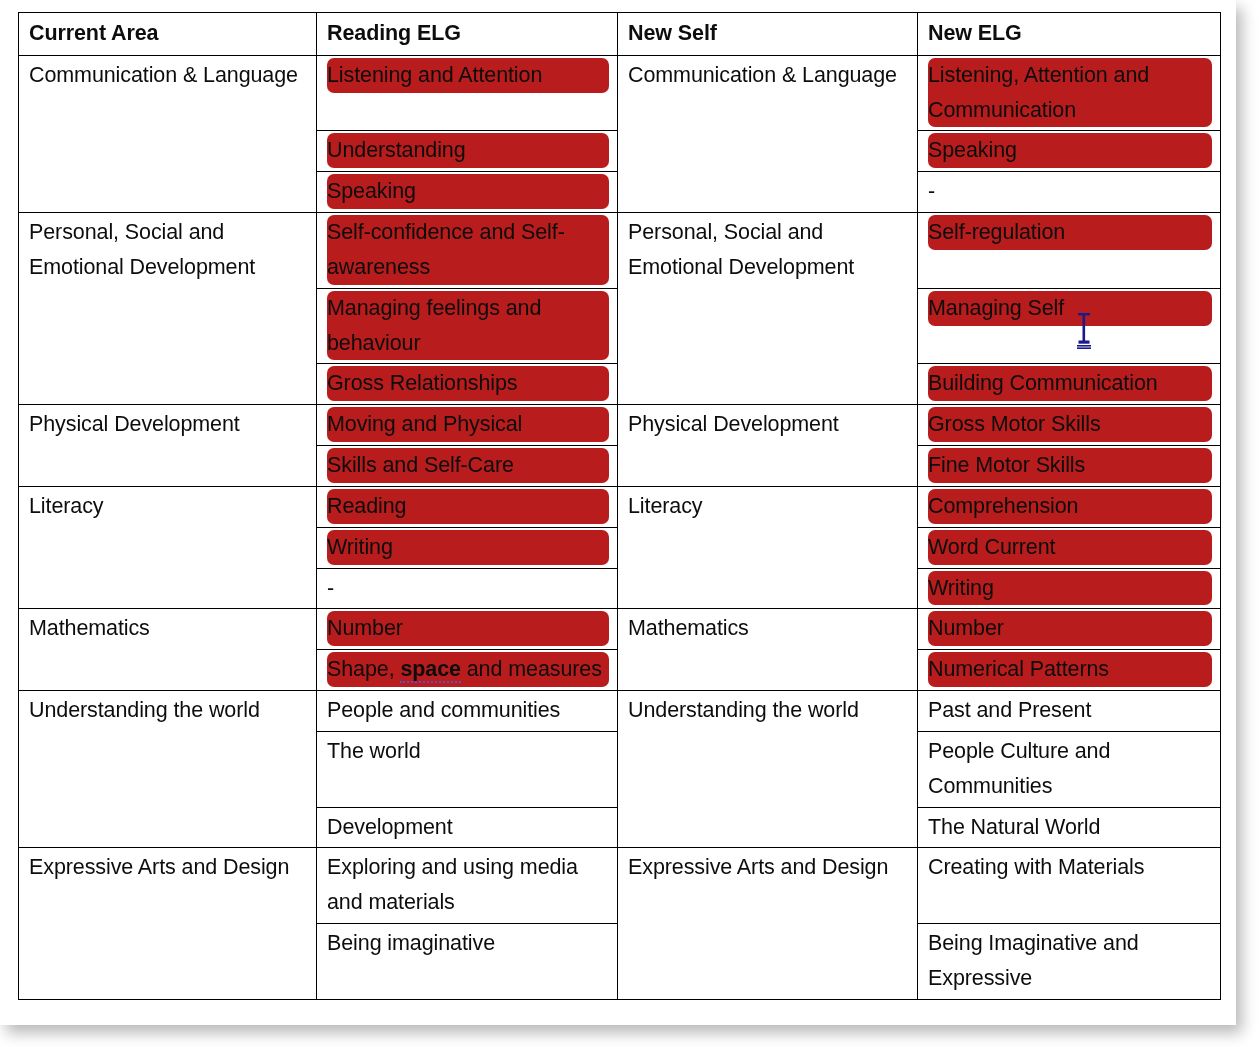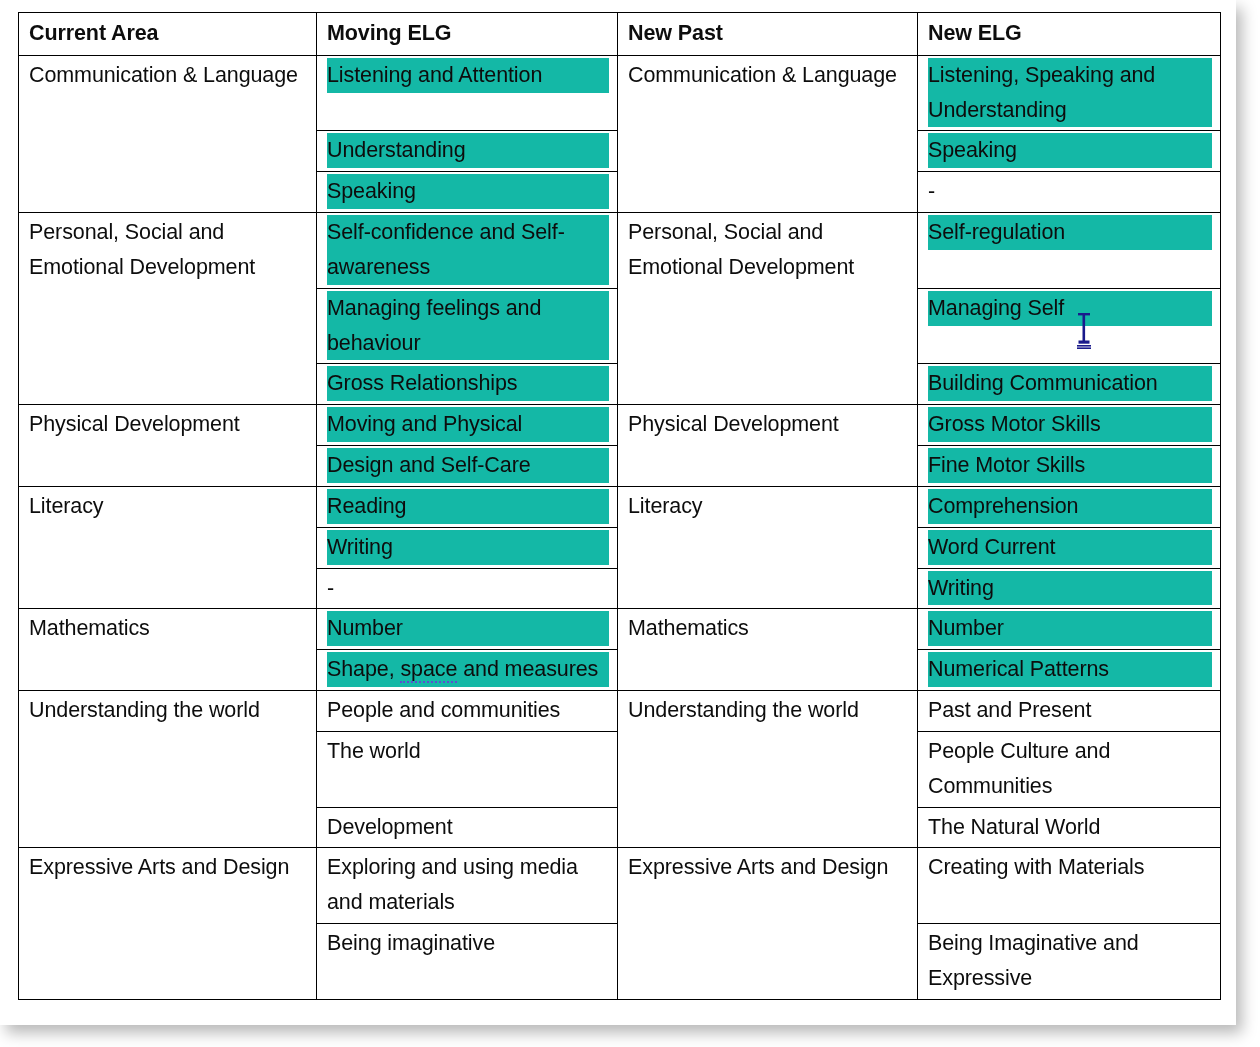"Moving ELG" th { text: Moving -> Reading }
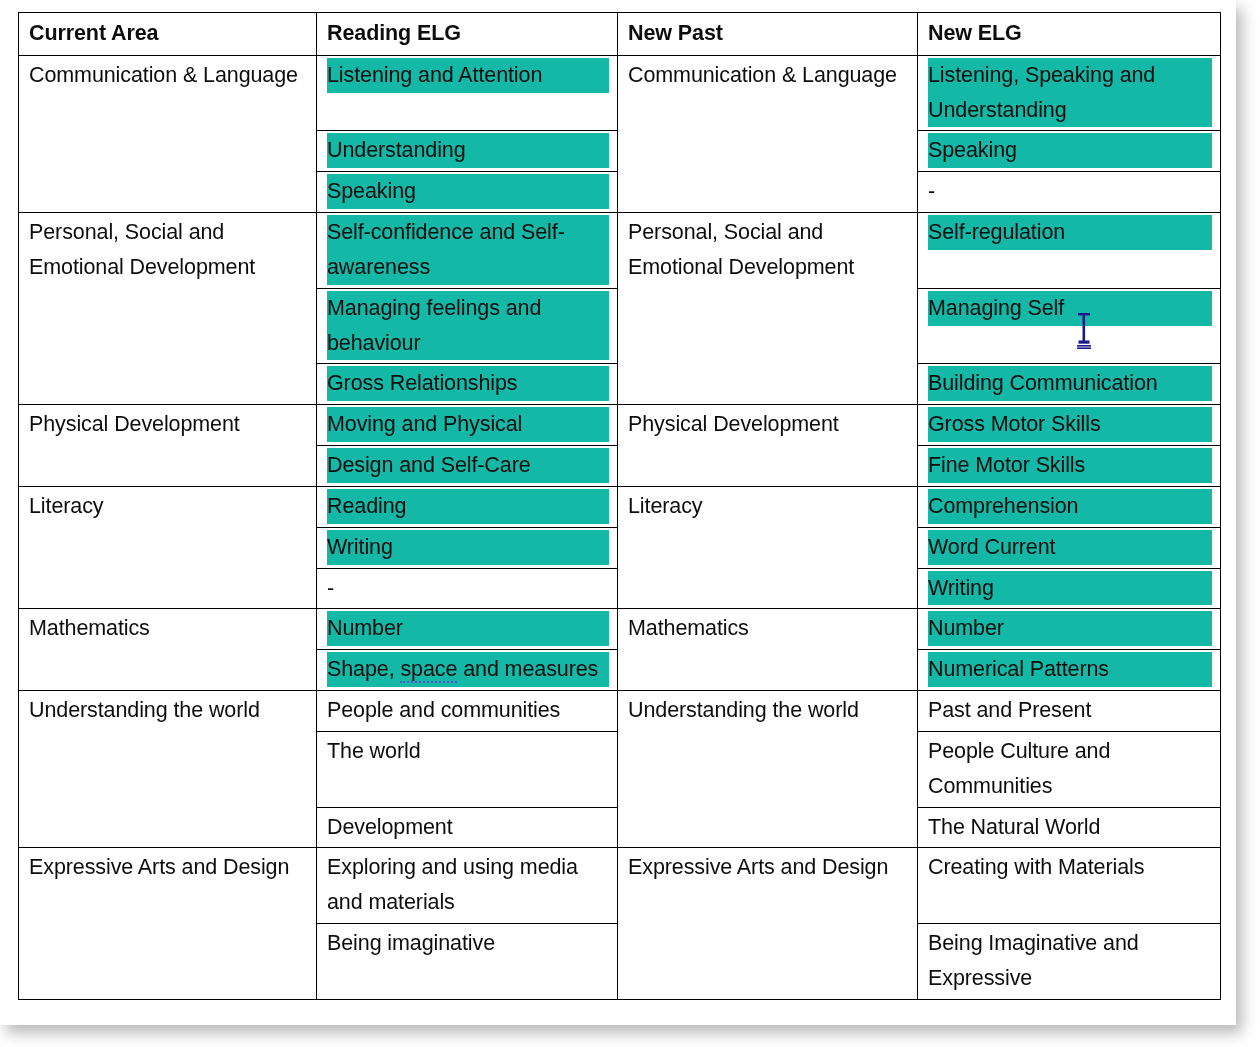"New Past" th { text: Past -> Self }
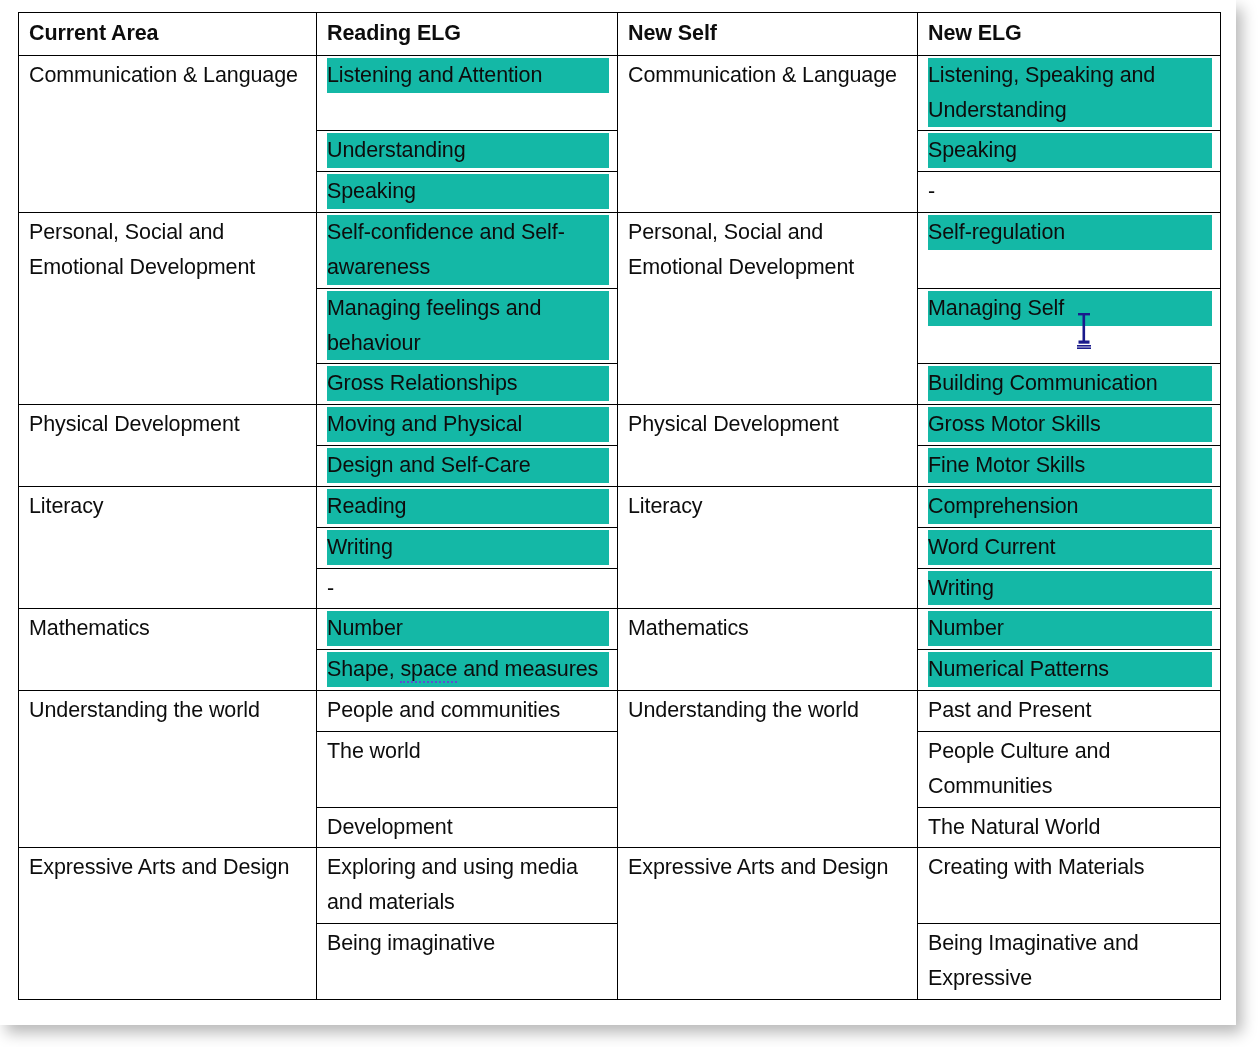"Listening and Attention" .hl { background: #14b8a6 -> #b91c1c; border-radius: none -> 7px }
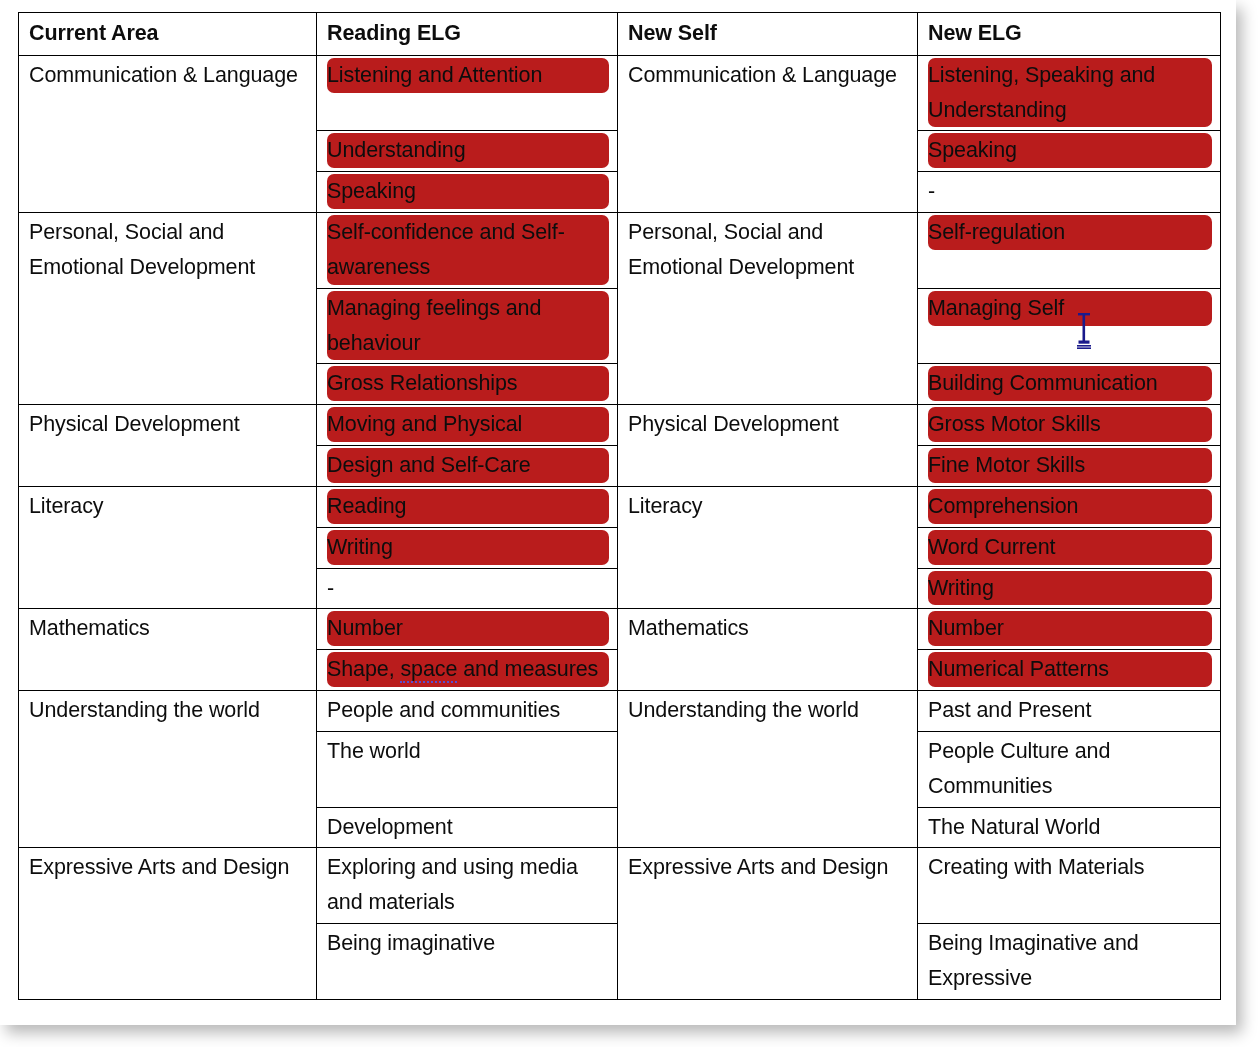"Listening, Speaking and Understanding" span.cell-txt { text: Speaking and Understanding -> Attention and Communication }
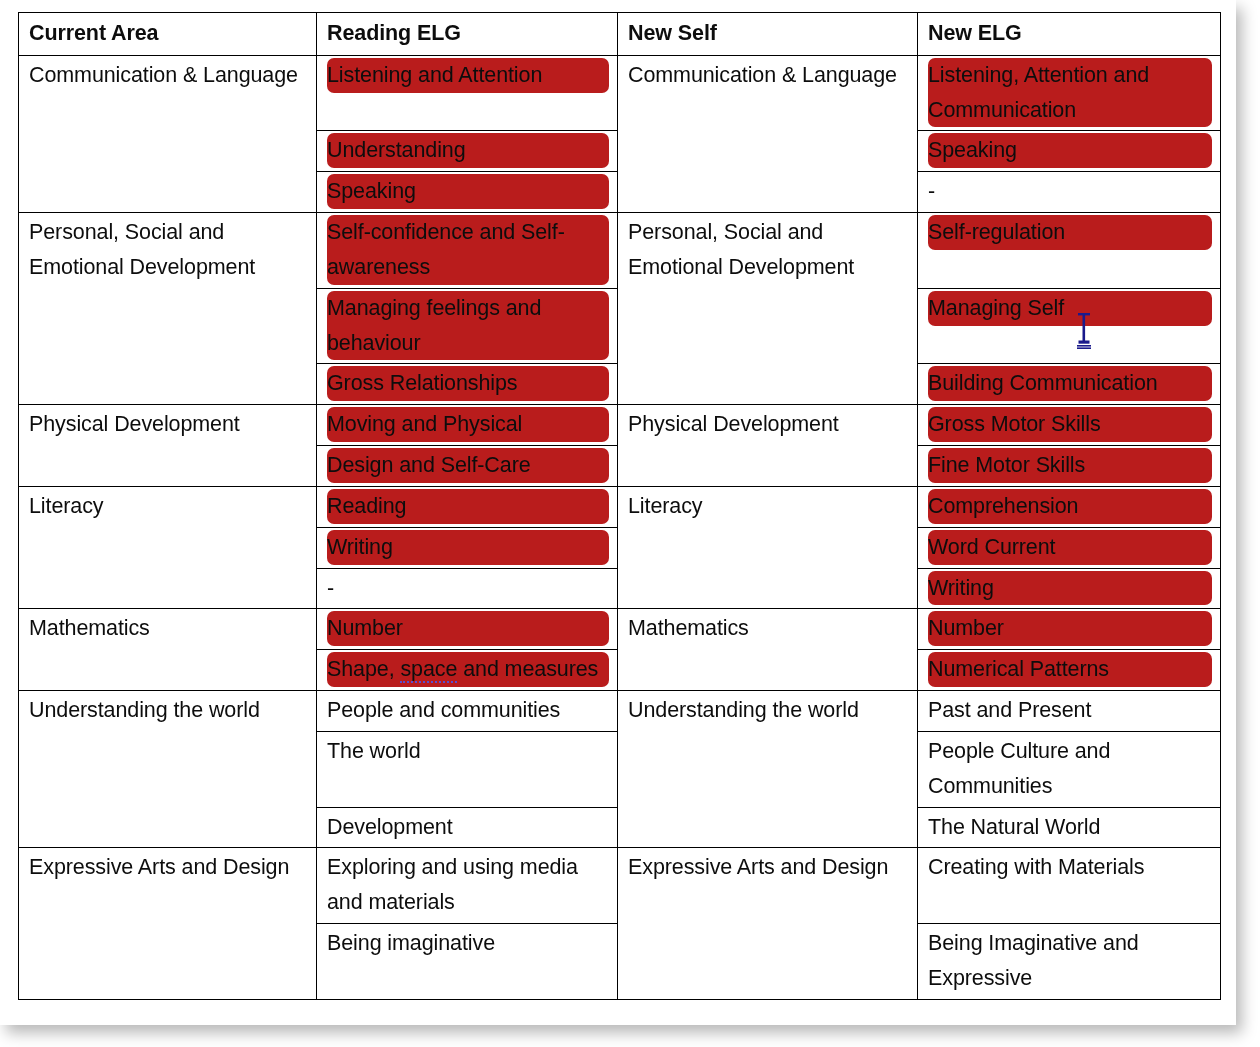"Design and Self-Care" span.cell-txt { text: Design -> Skills }
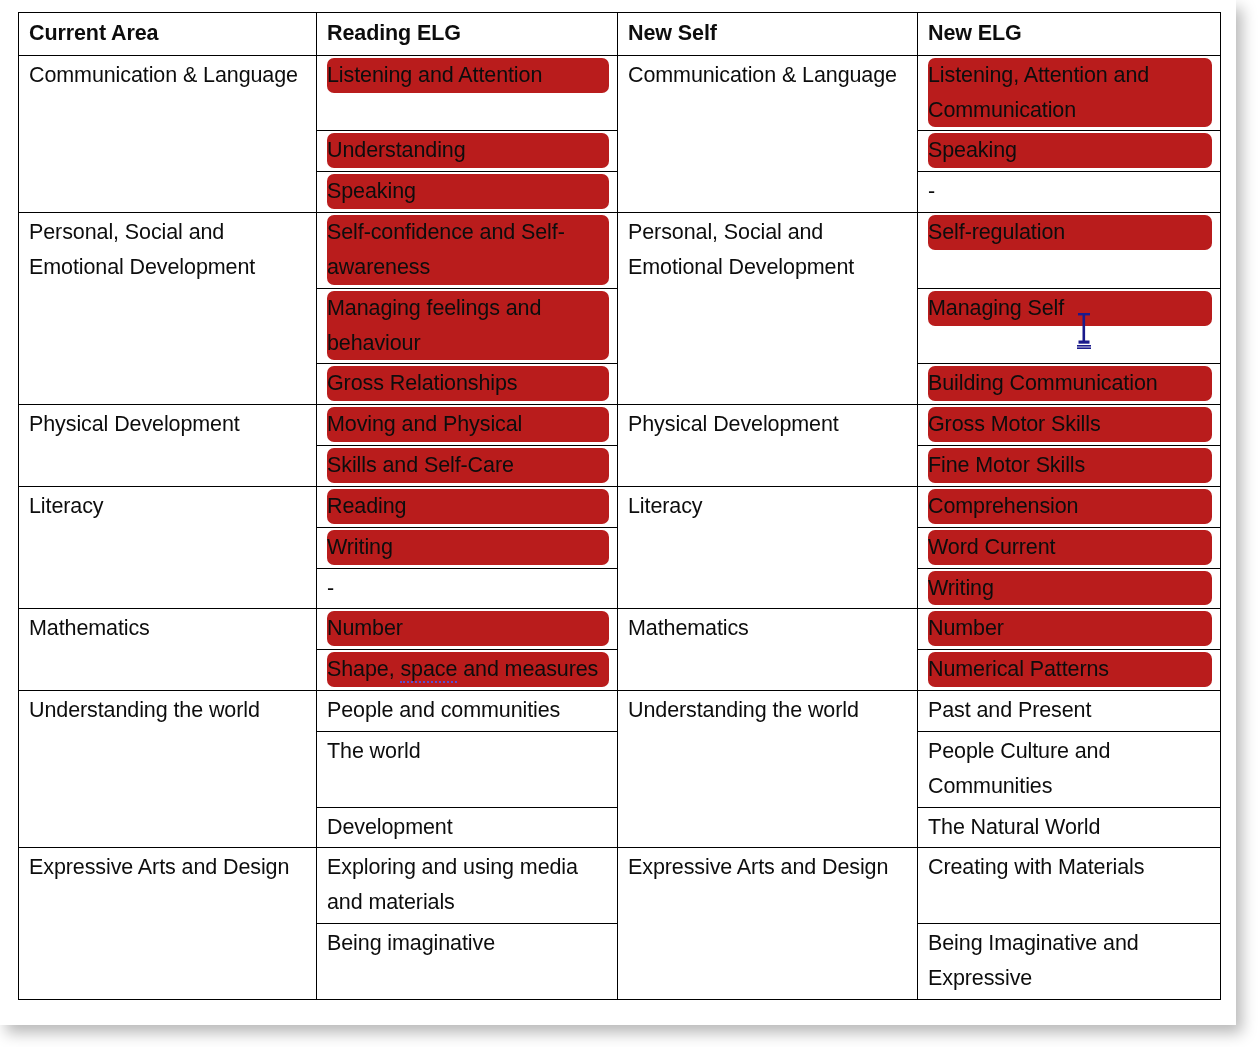"space" .smart-underline { font-weight: none -> bold }
